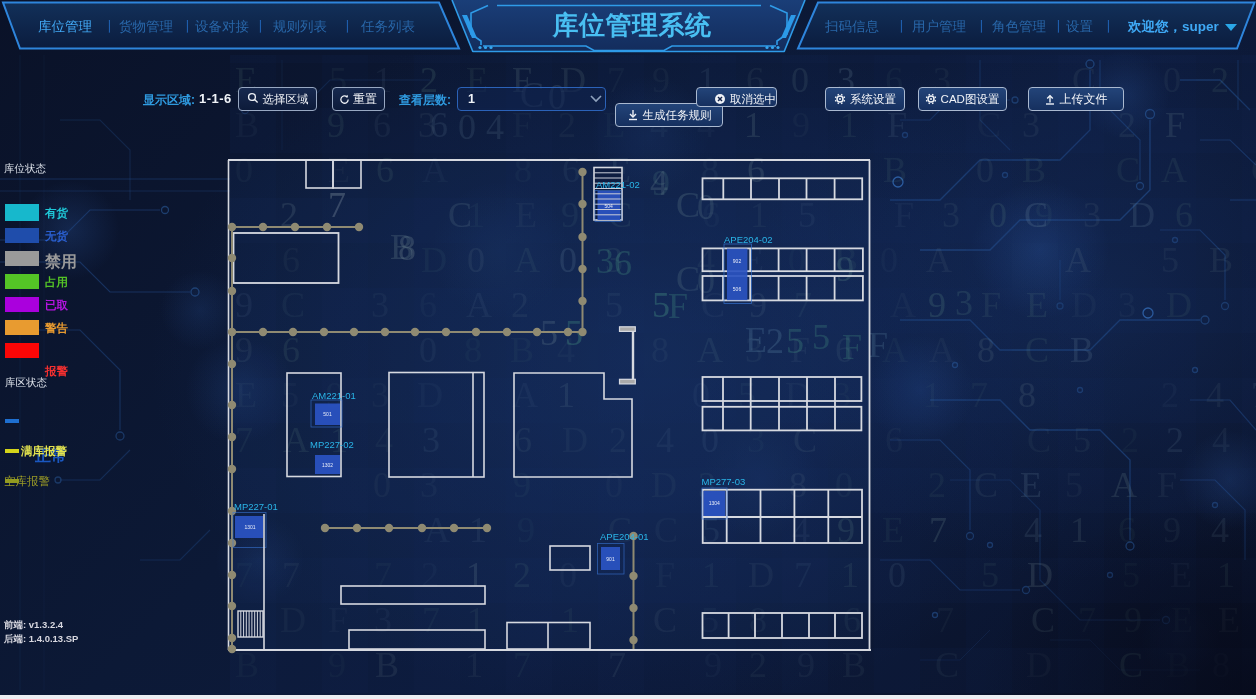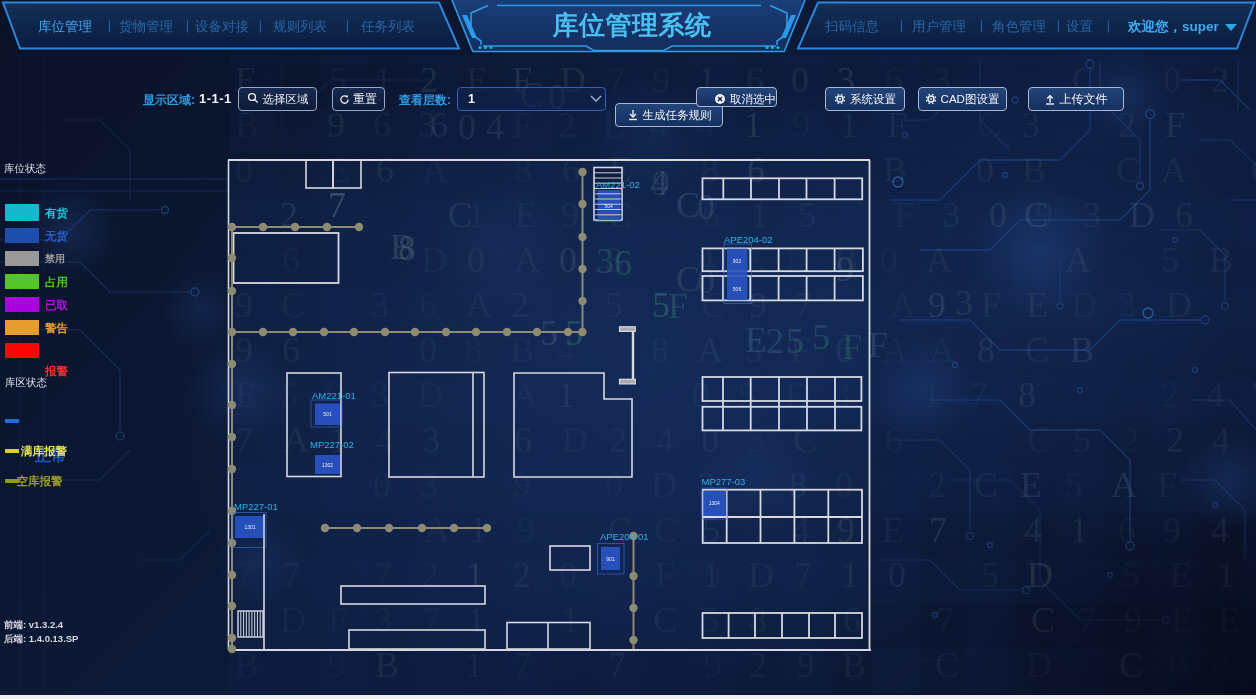"1-1-1" div.abs { text: 1-1-1 -> 1-1-6 }
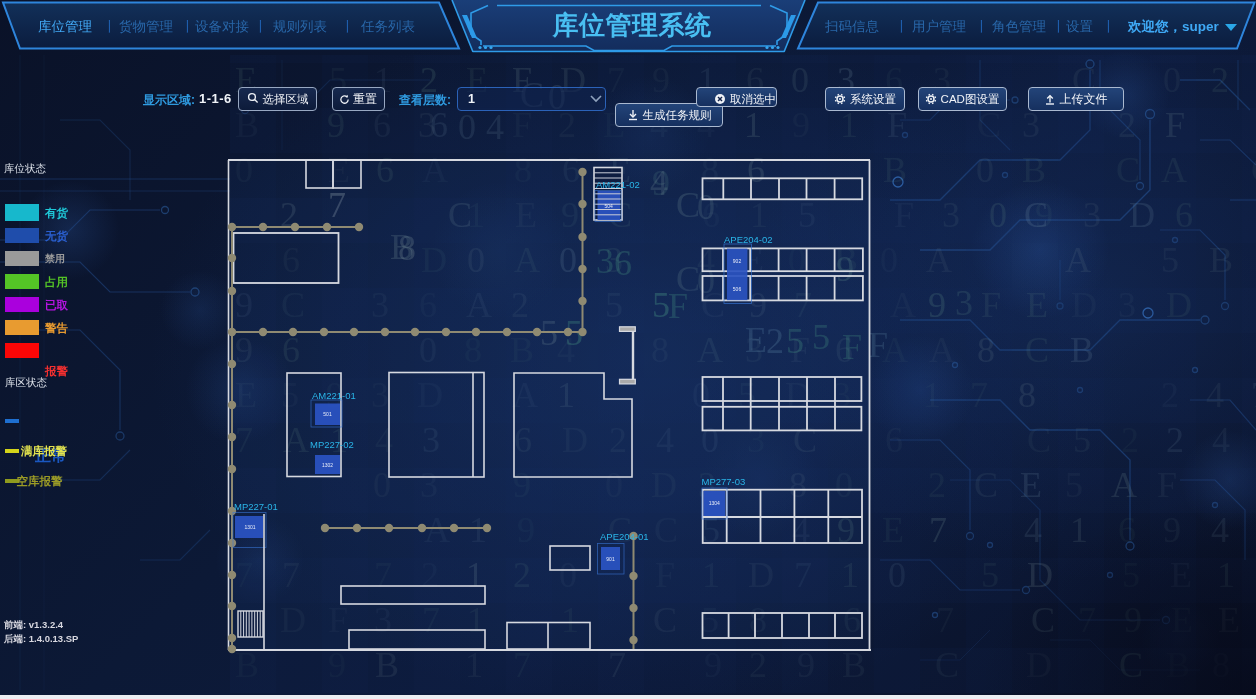"禁用" div.abs { font-size: 10px -> 16px }
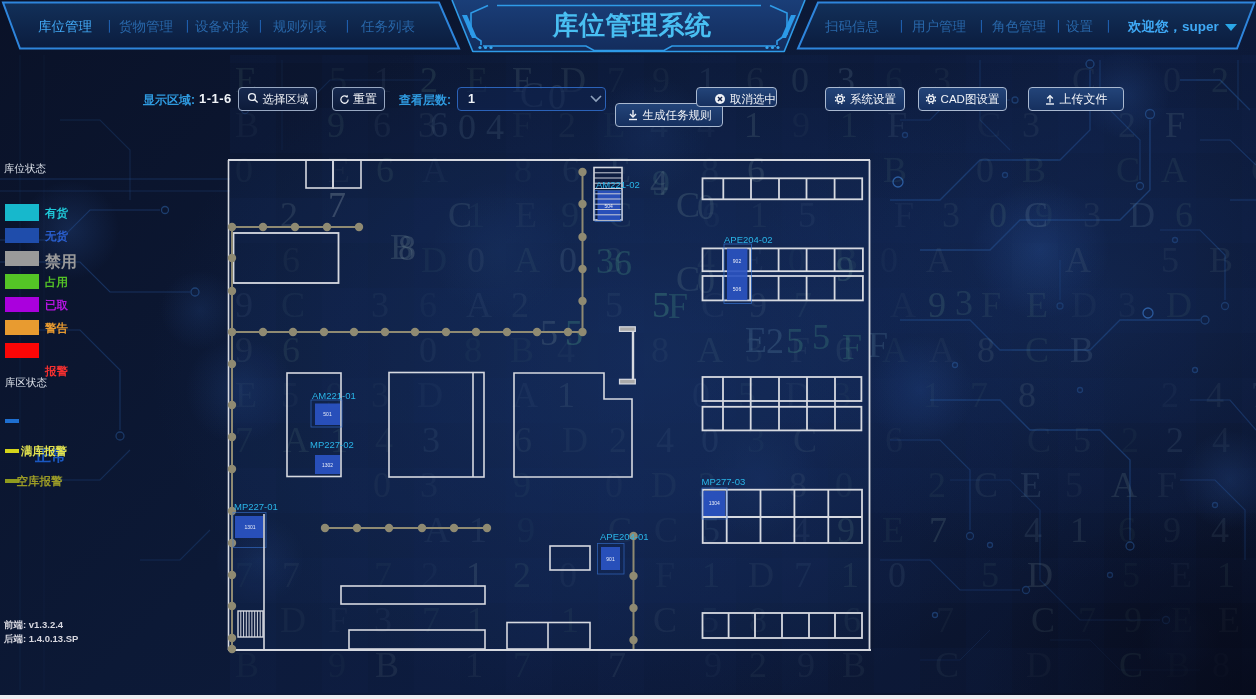"空库报警" div.abs { font-weight: bold -> normal; left: 16px -> 4px; text-align: center -> left }
